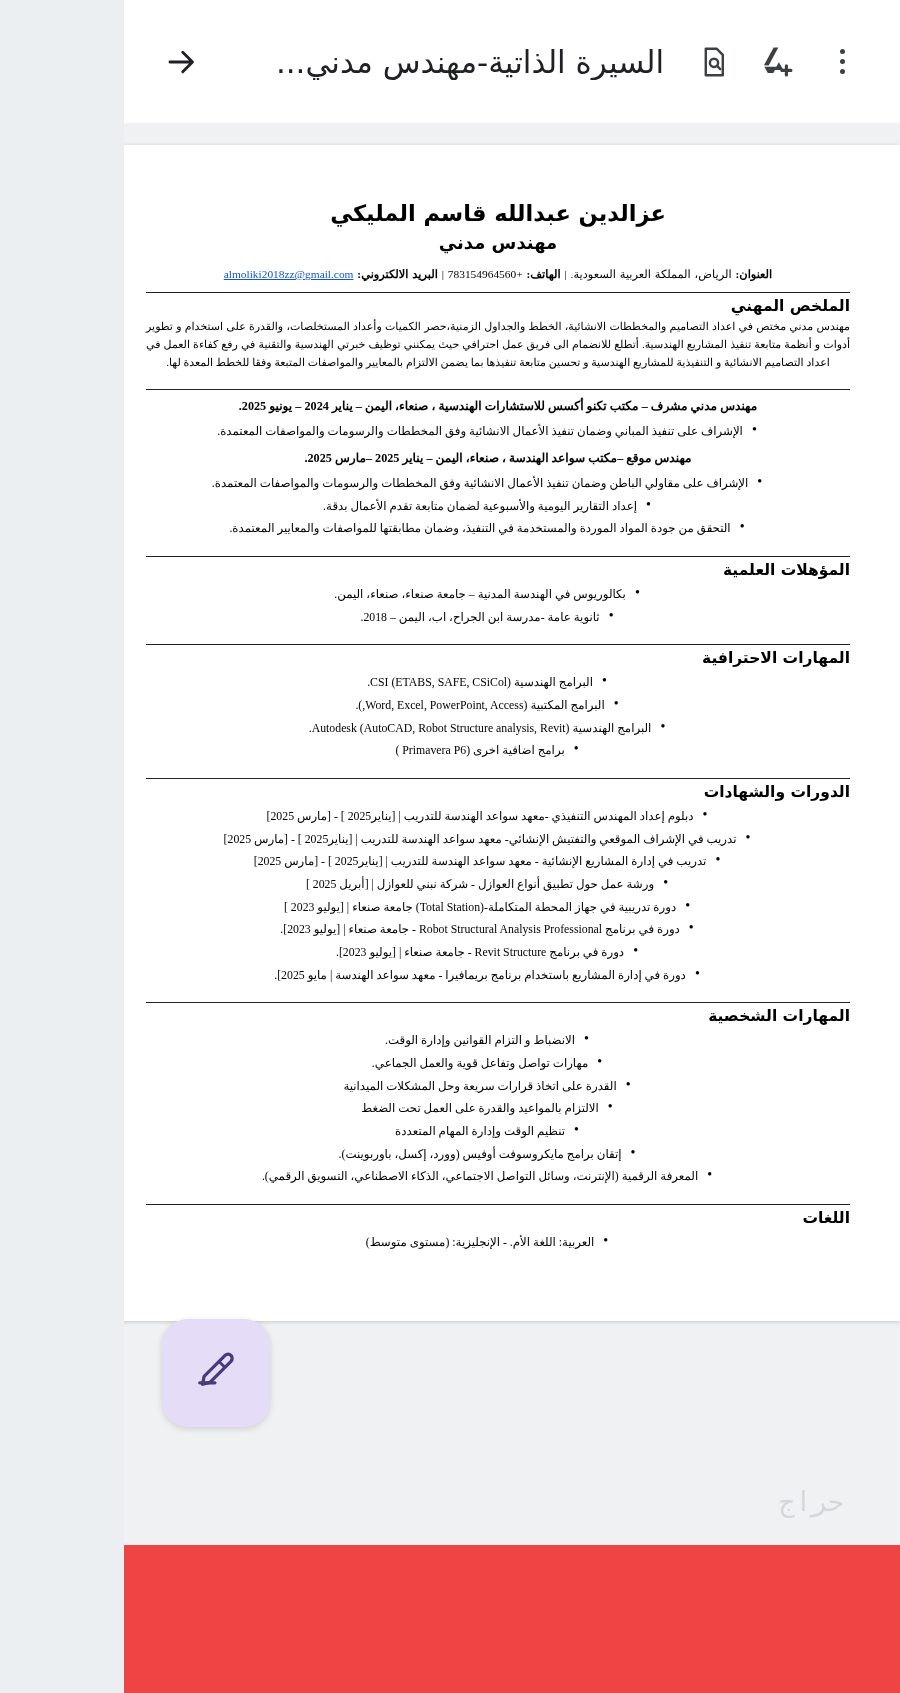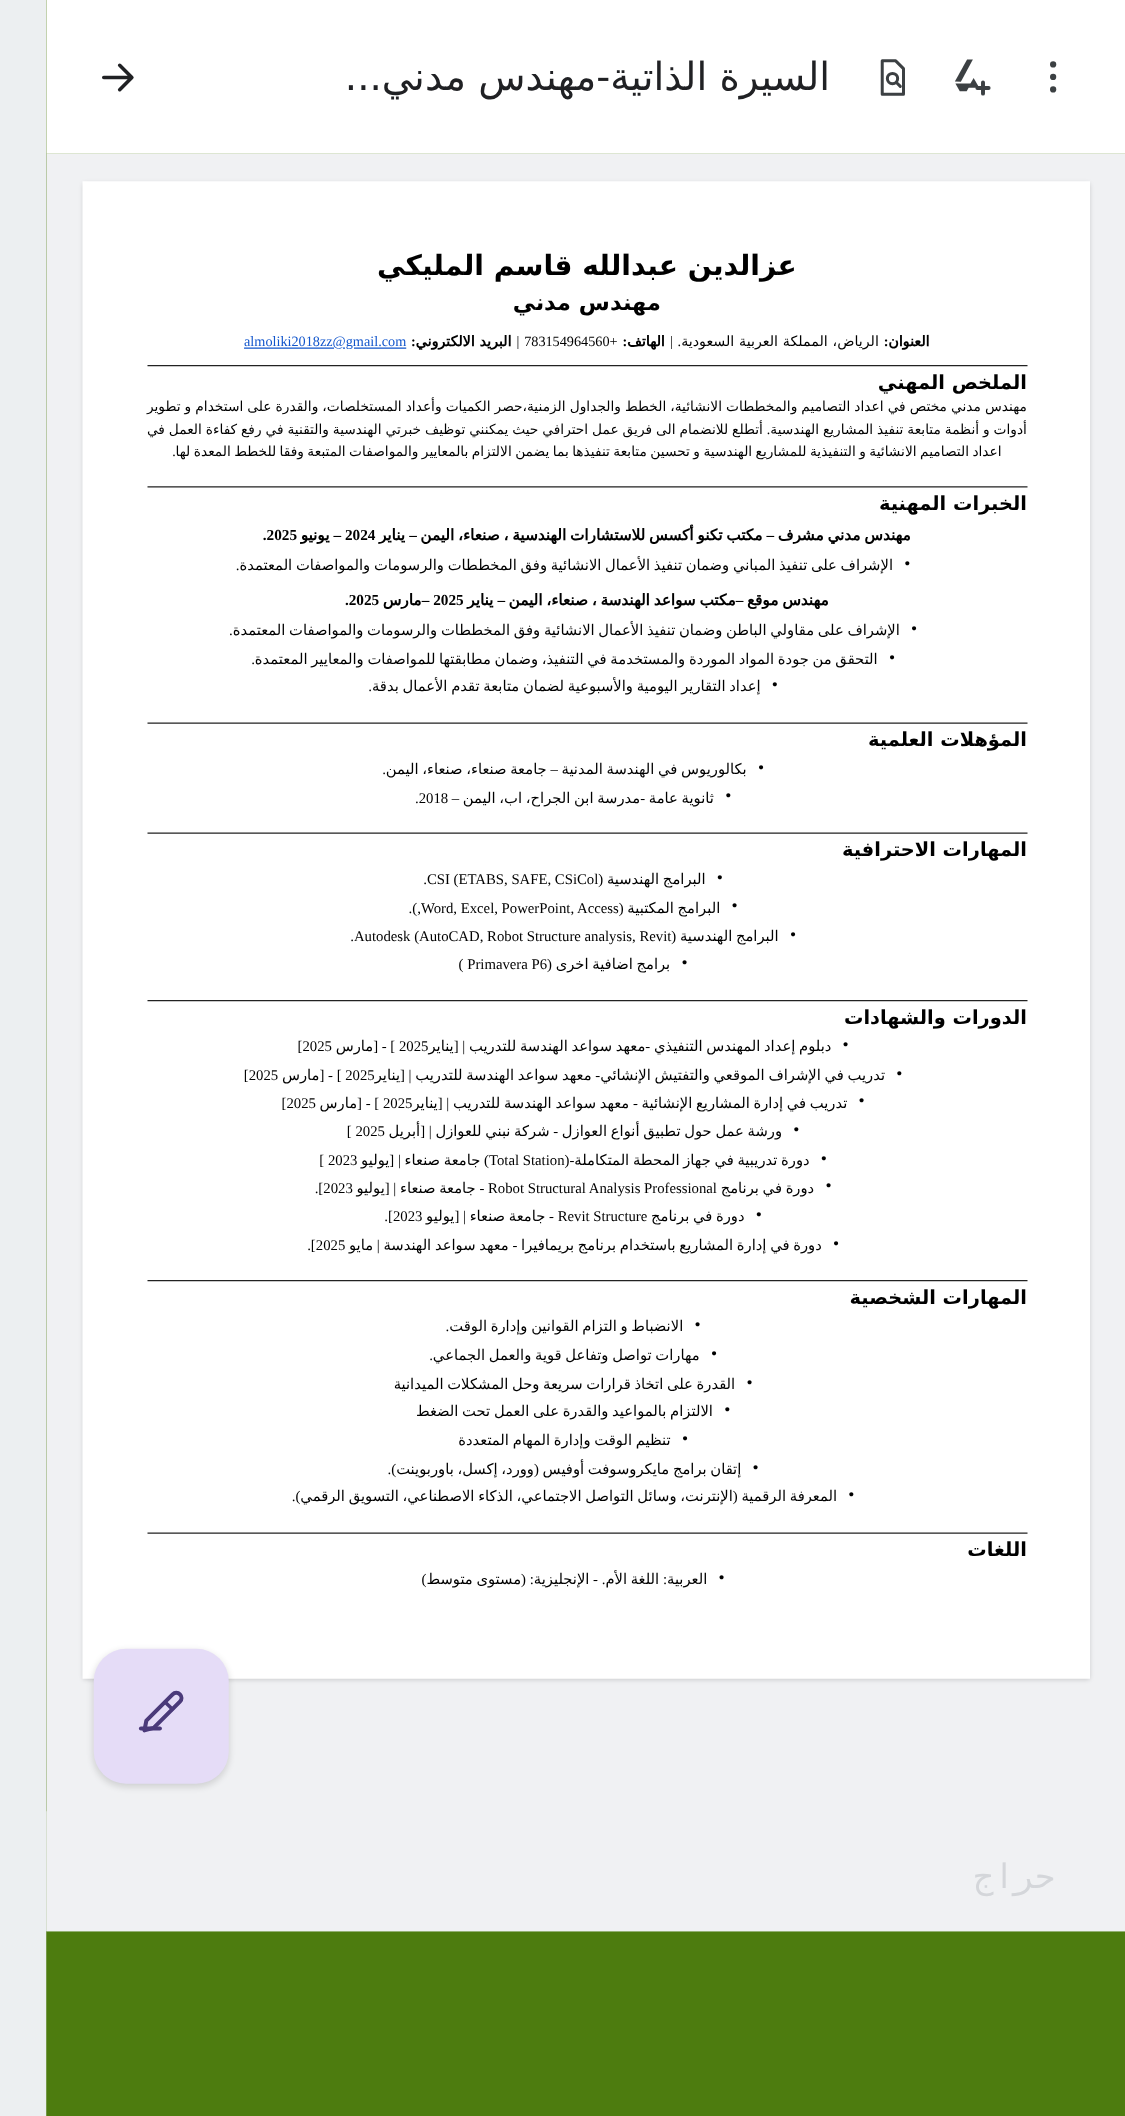"السيرة الذاتية-مهندس مدني..." #root { background: #4d7c0f -> #ef4444; width: 863px -> 776px }
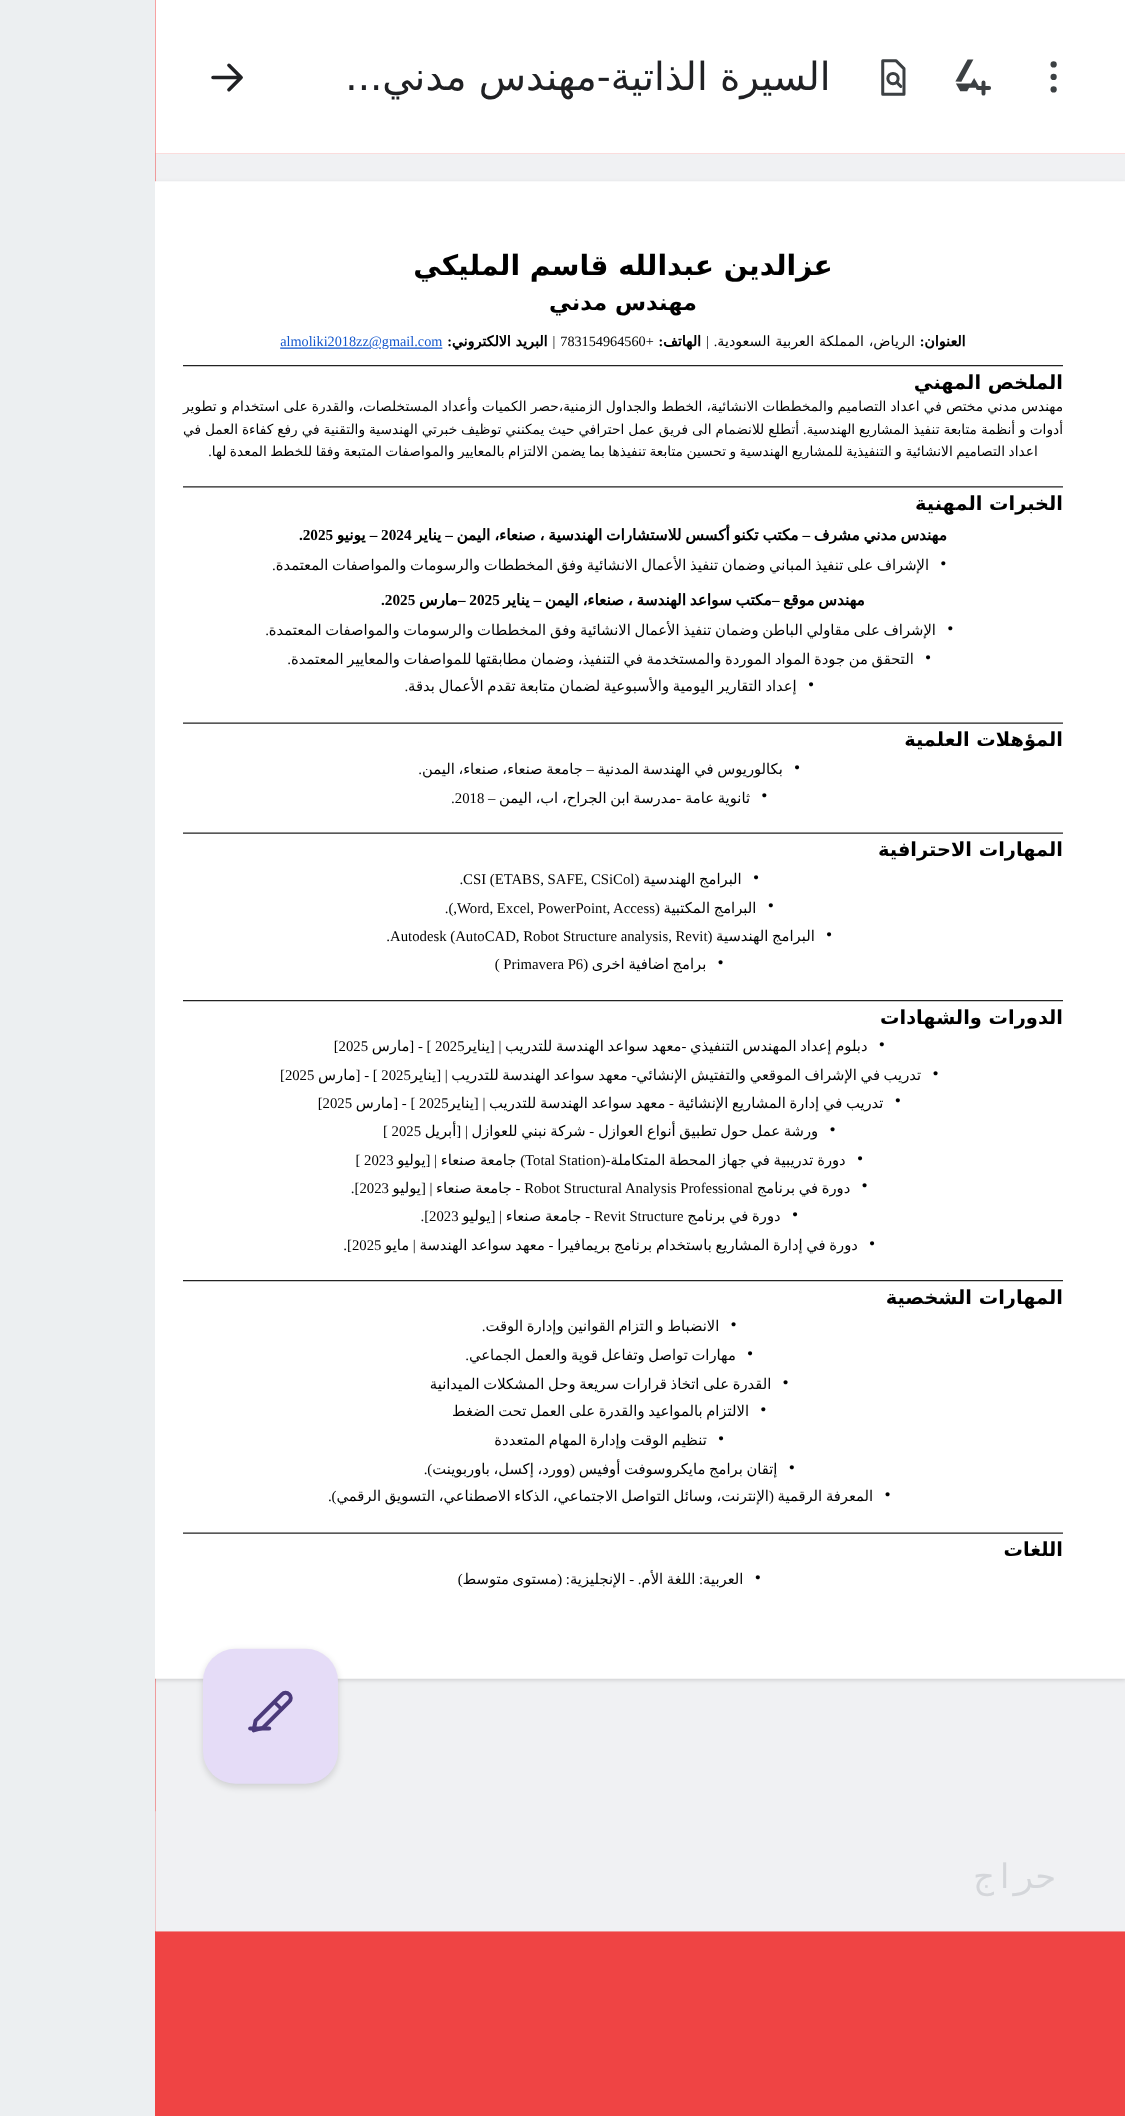"الخبرات المهنية" h2.sec { html: <h2>الخبرات المهنية</h2> -> none }
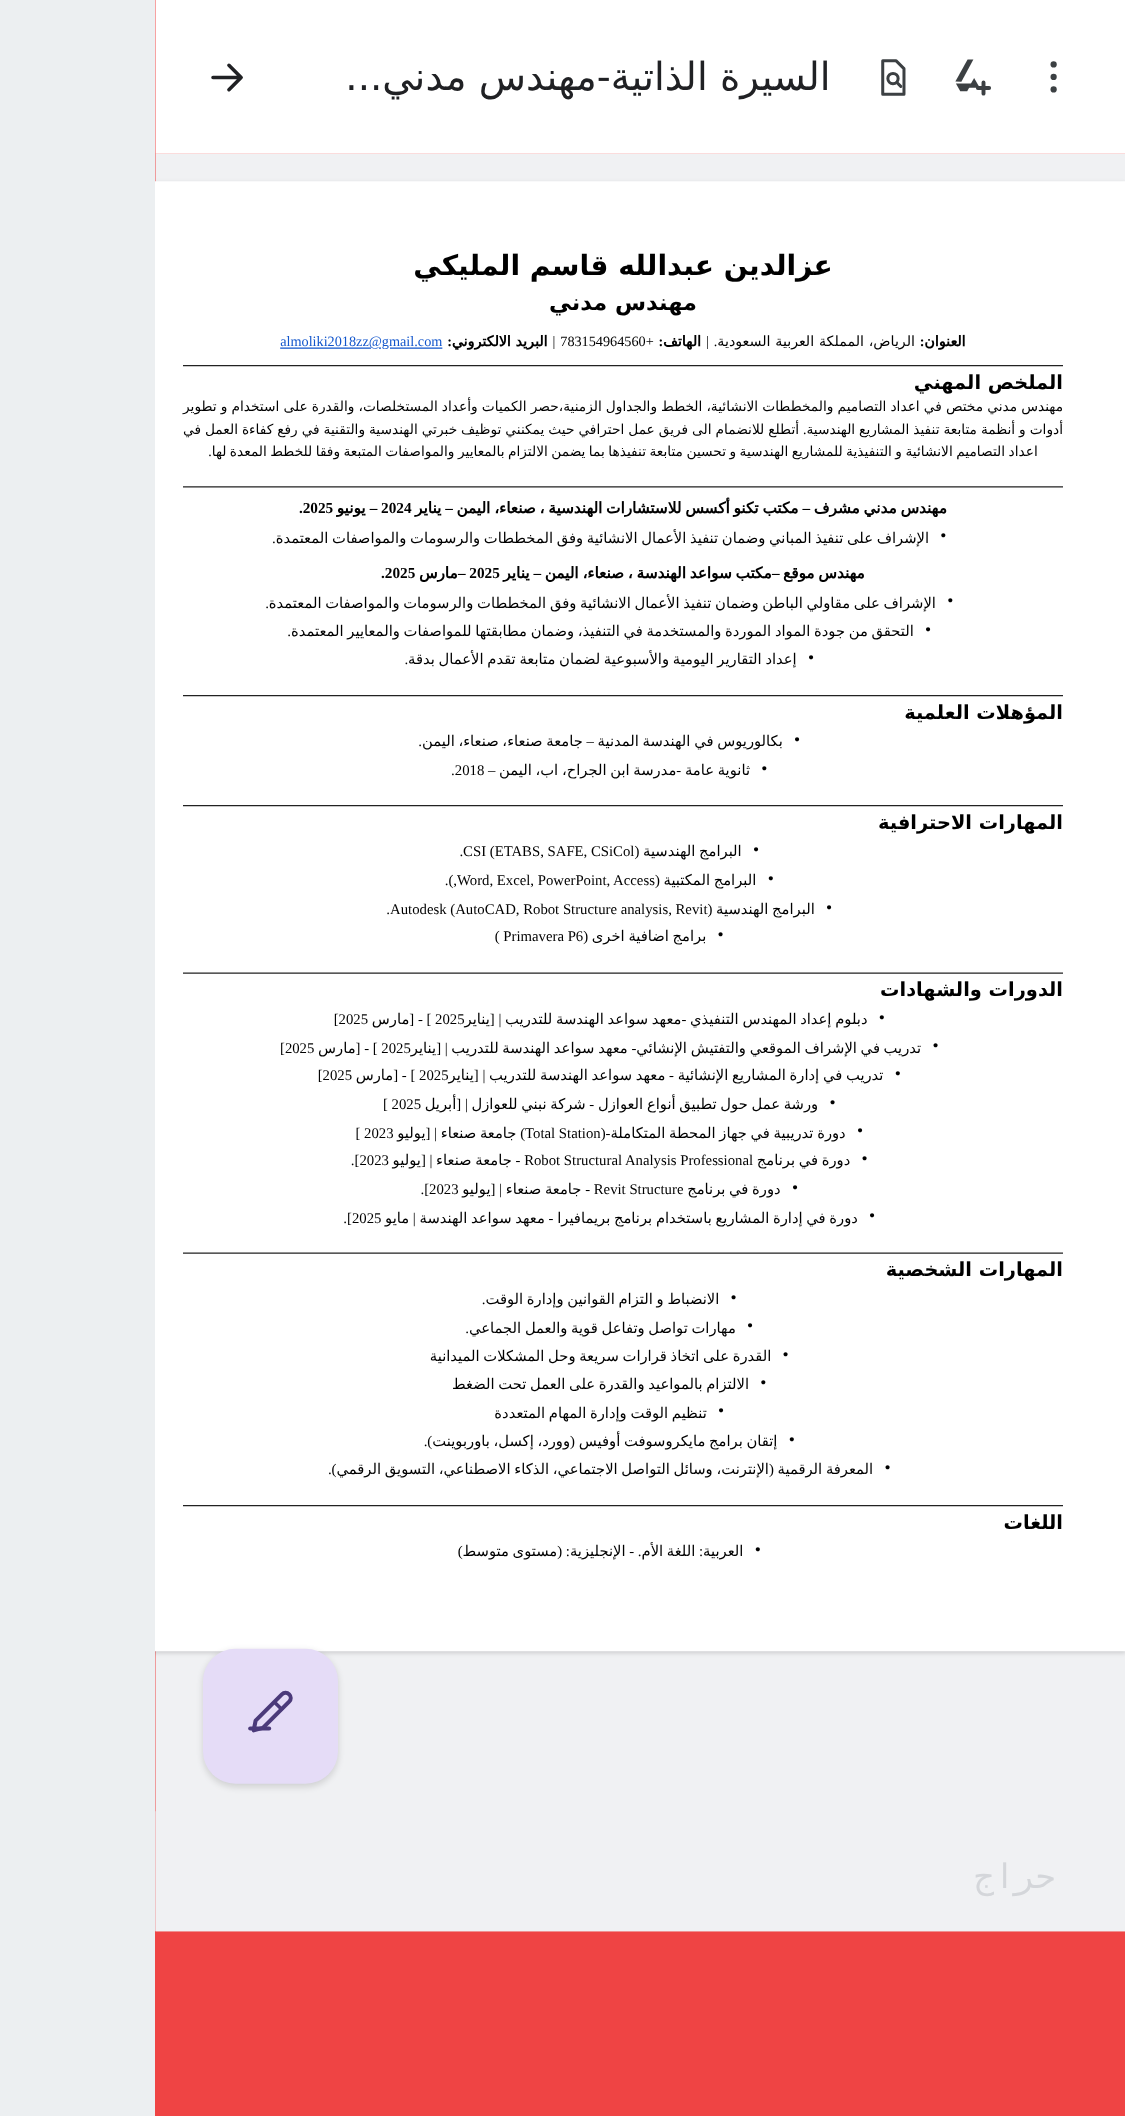"التحقق من جودة المواد الموردة" li { order: before "إعداد التقارير اليومية والأسبوعية لضمان" -> after "إعداد التقارير اليومية والأسبوعية لضمان" }
